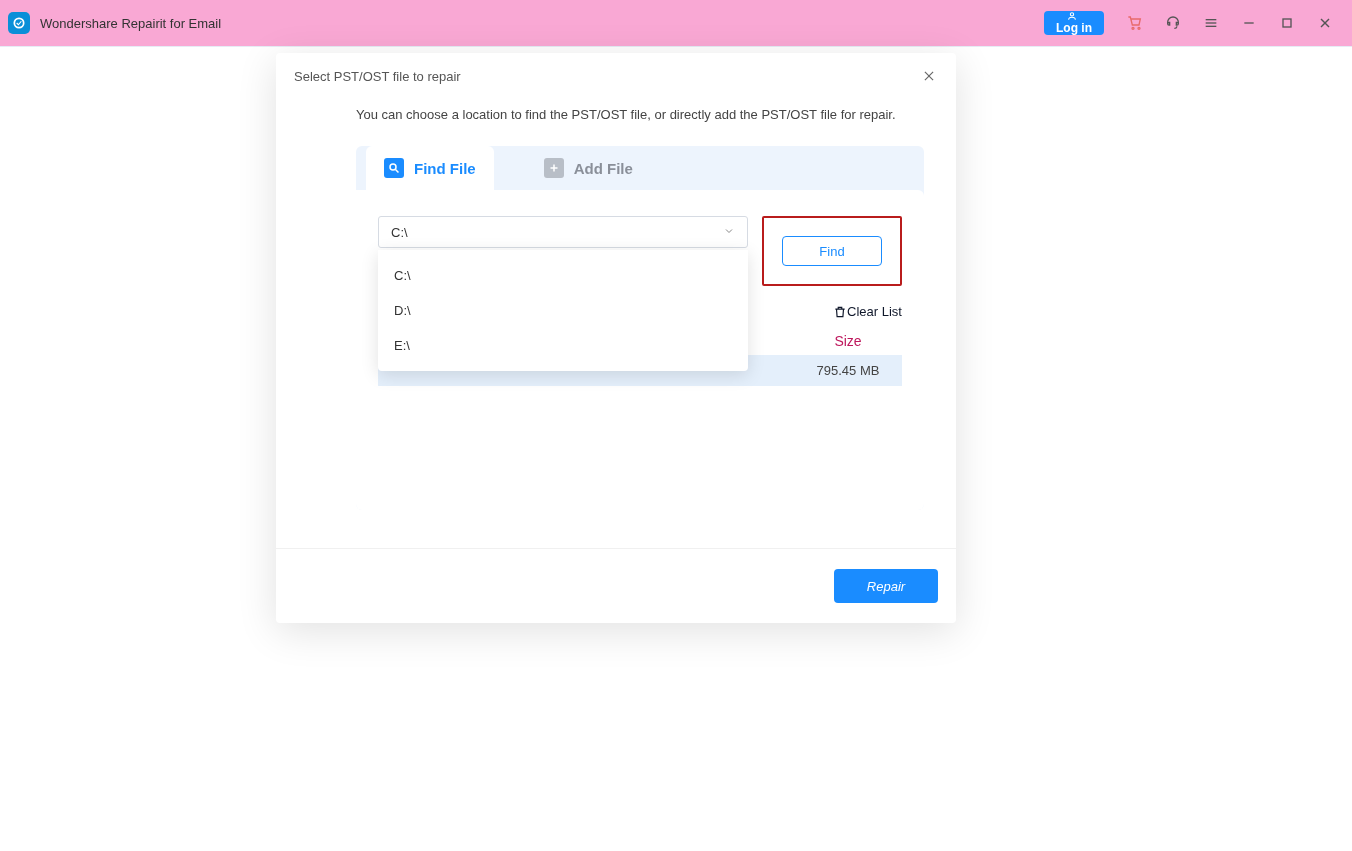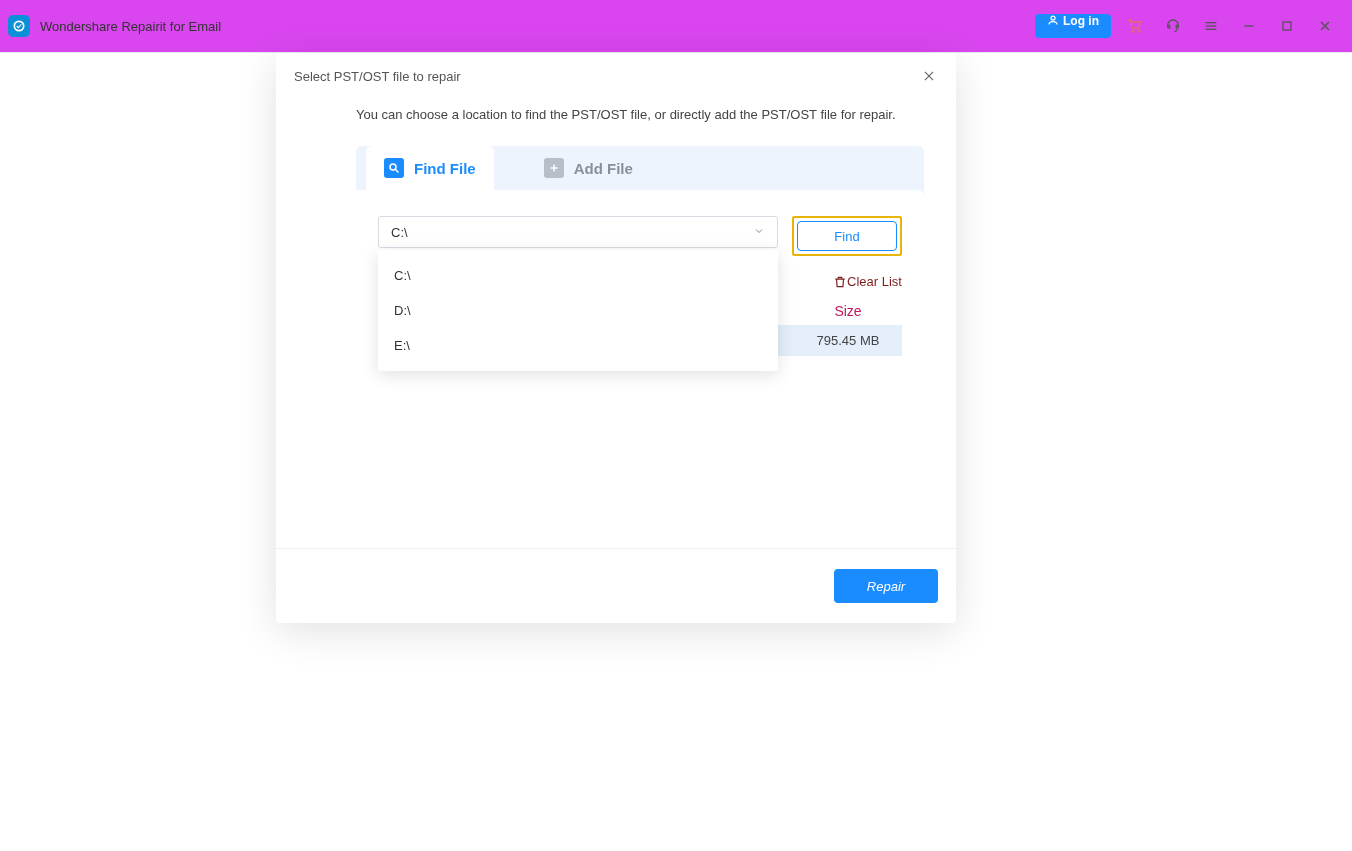"Wondershare Repairit for Email" .titlebar { background: #d946ef -> #f9a8d4; height: 53px -> 47px }
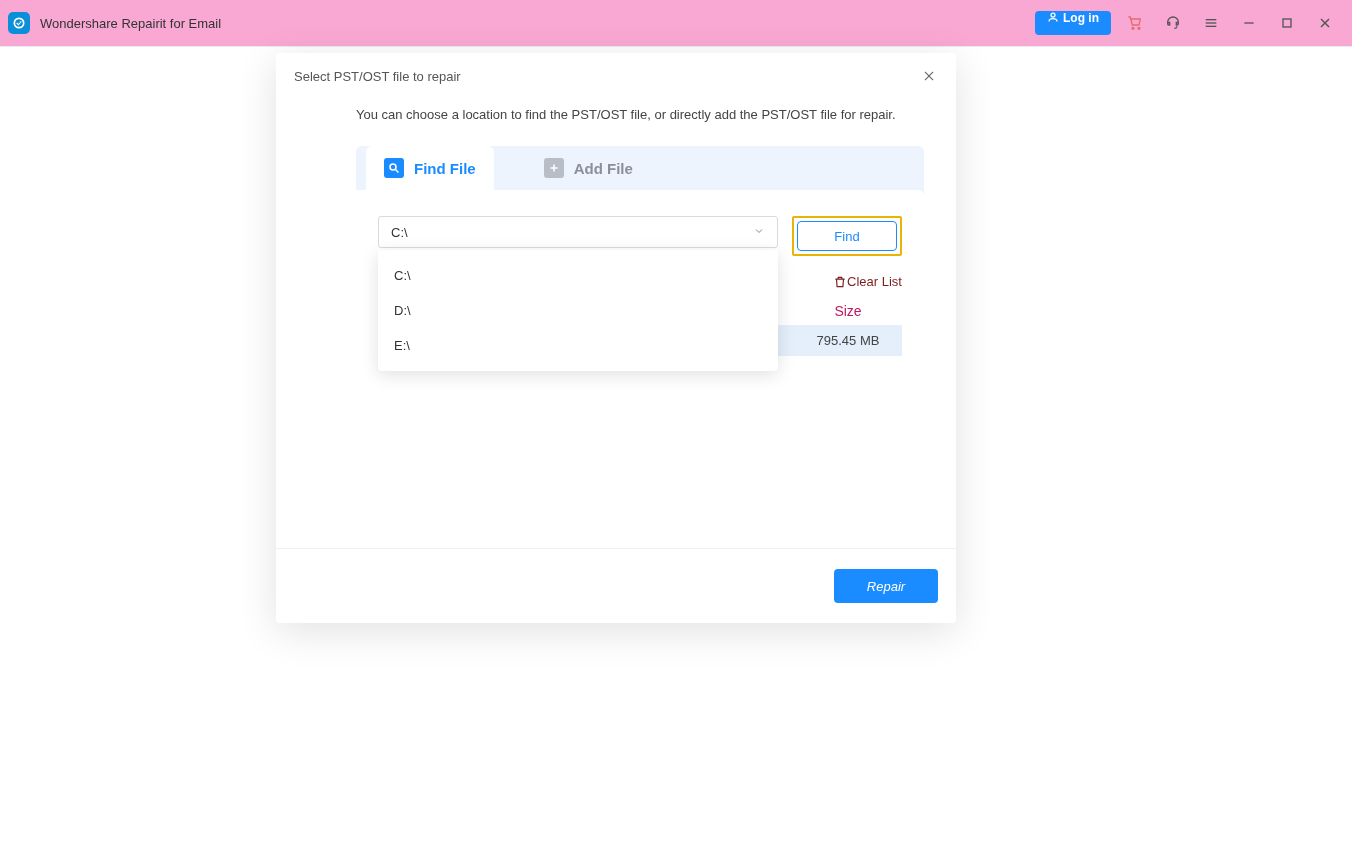"Log in" .login-btn { align-items: none -> center; flex-direction: none -> column; margin-right: 5px -> 12px }
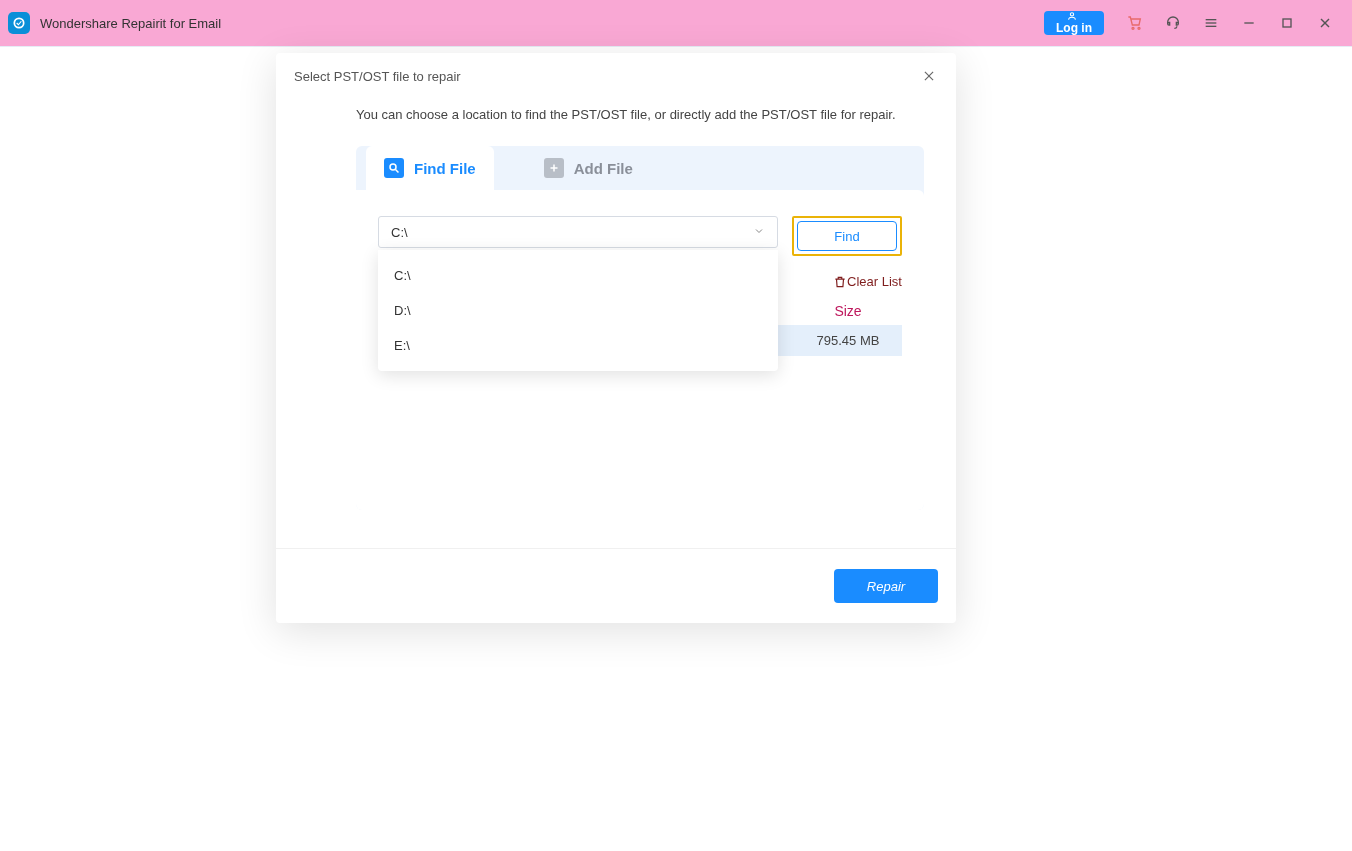"Find" .find-wrap { border: 2px solid #eab308 -> 2px solid #b91c1c; padding: 3px -> 18px }
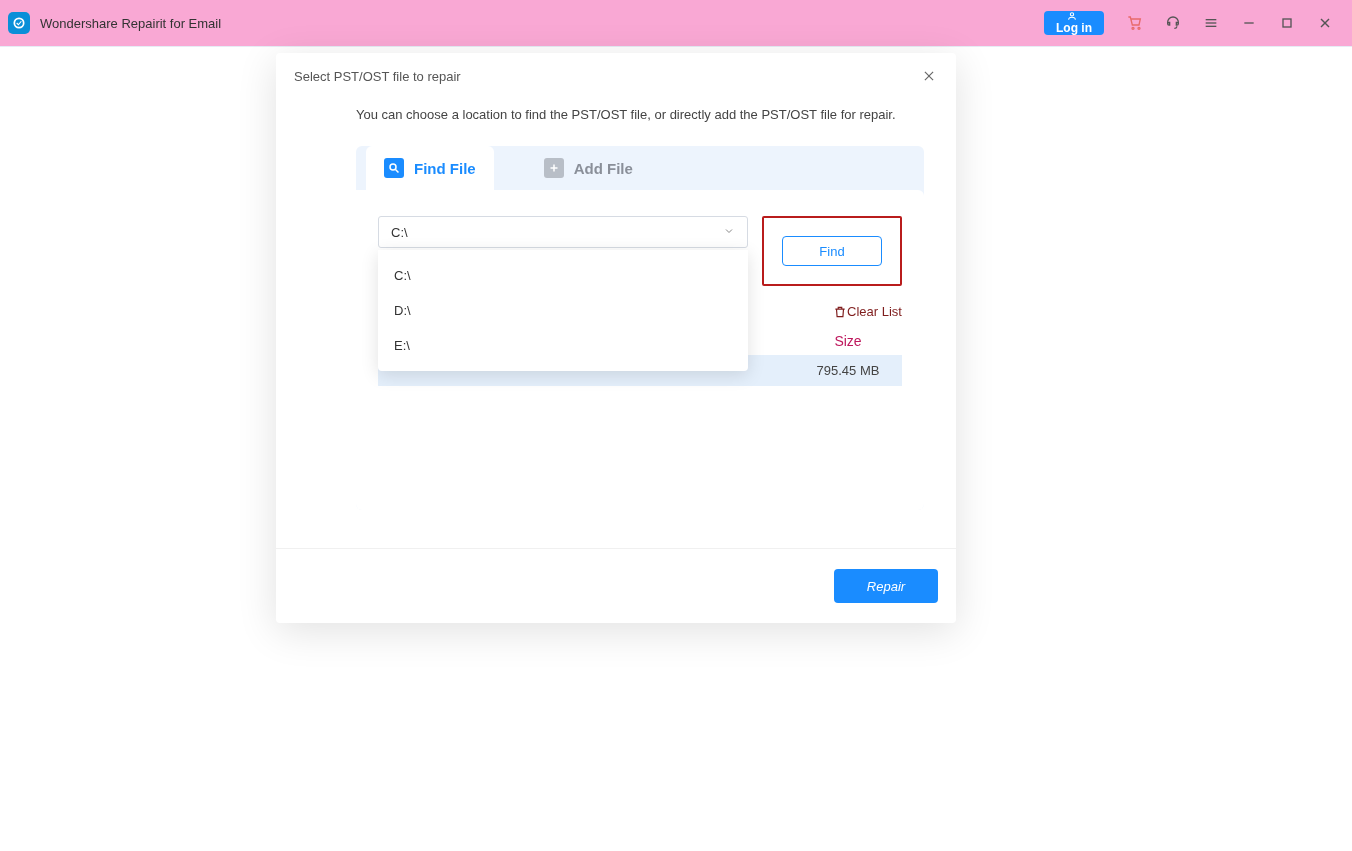"Clear List" .clear-btn { color: #7f1d1d -> #0f172a }
